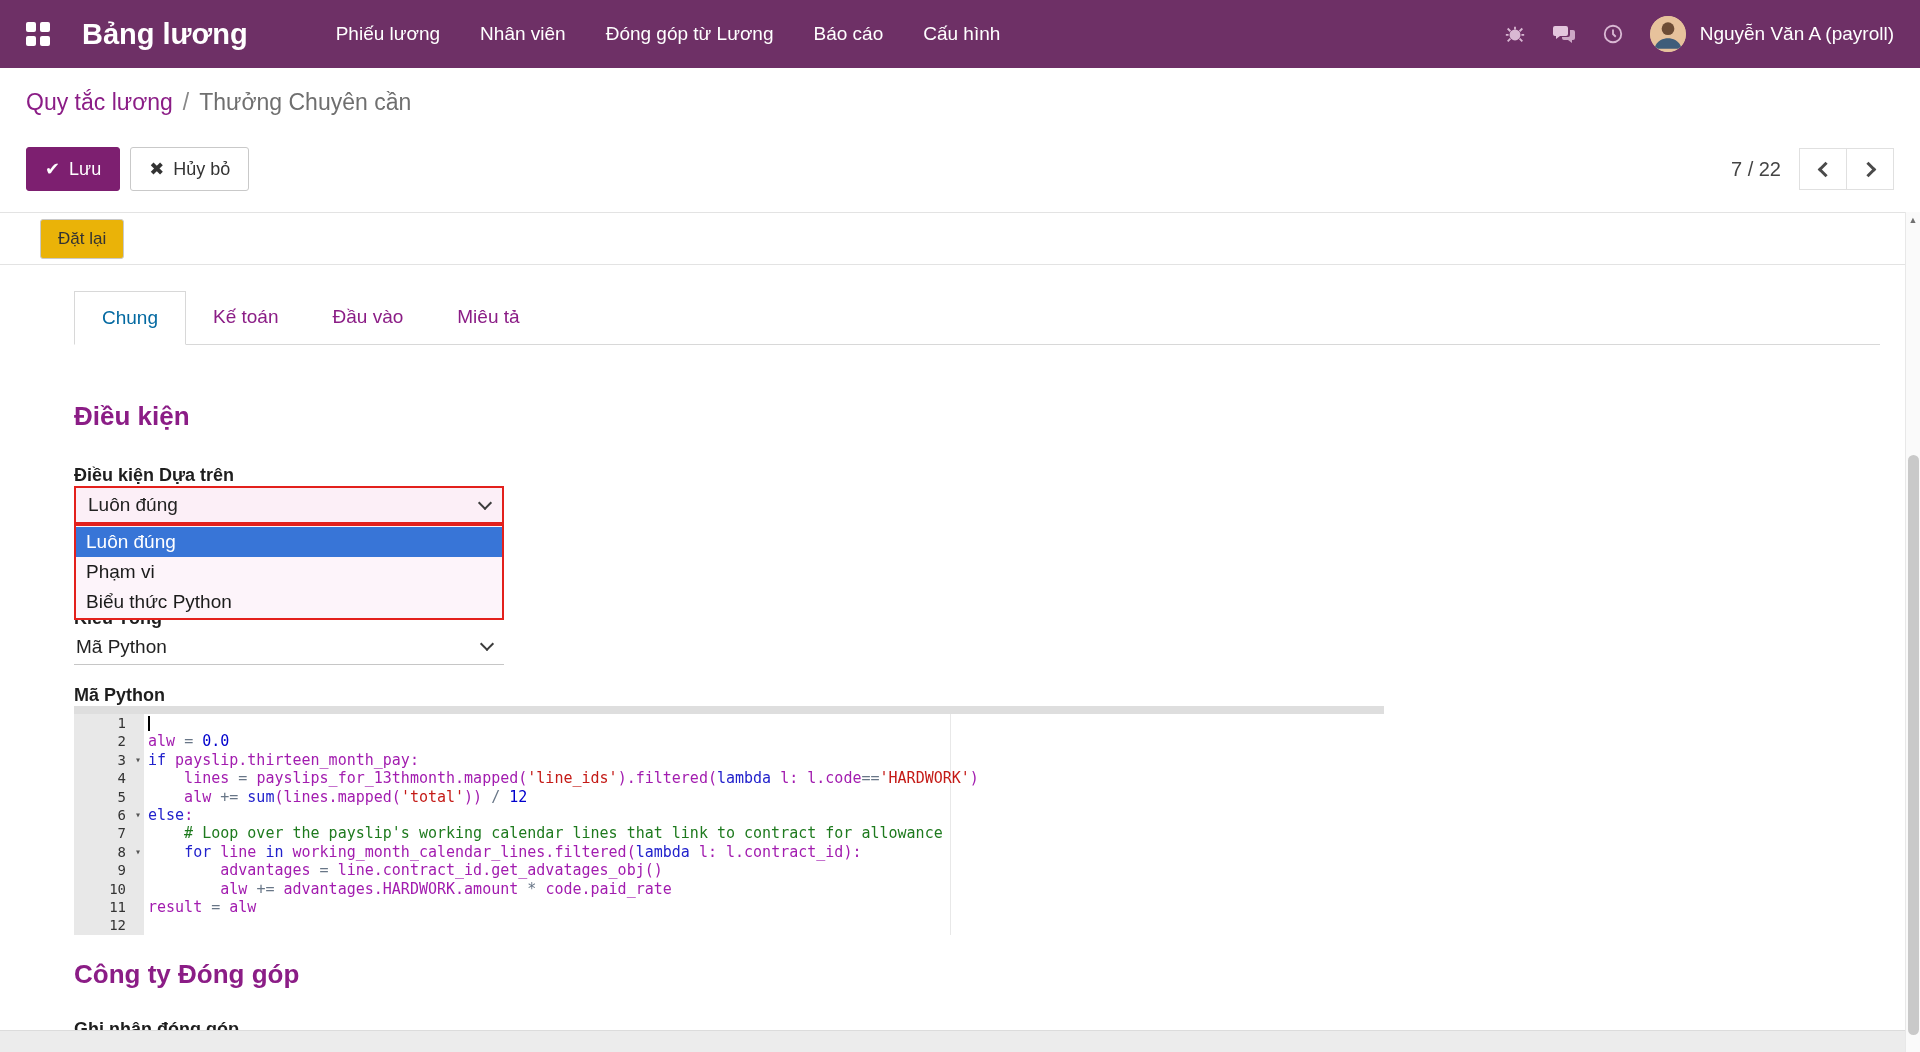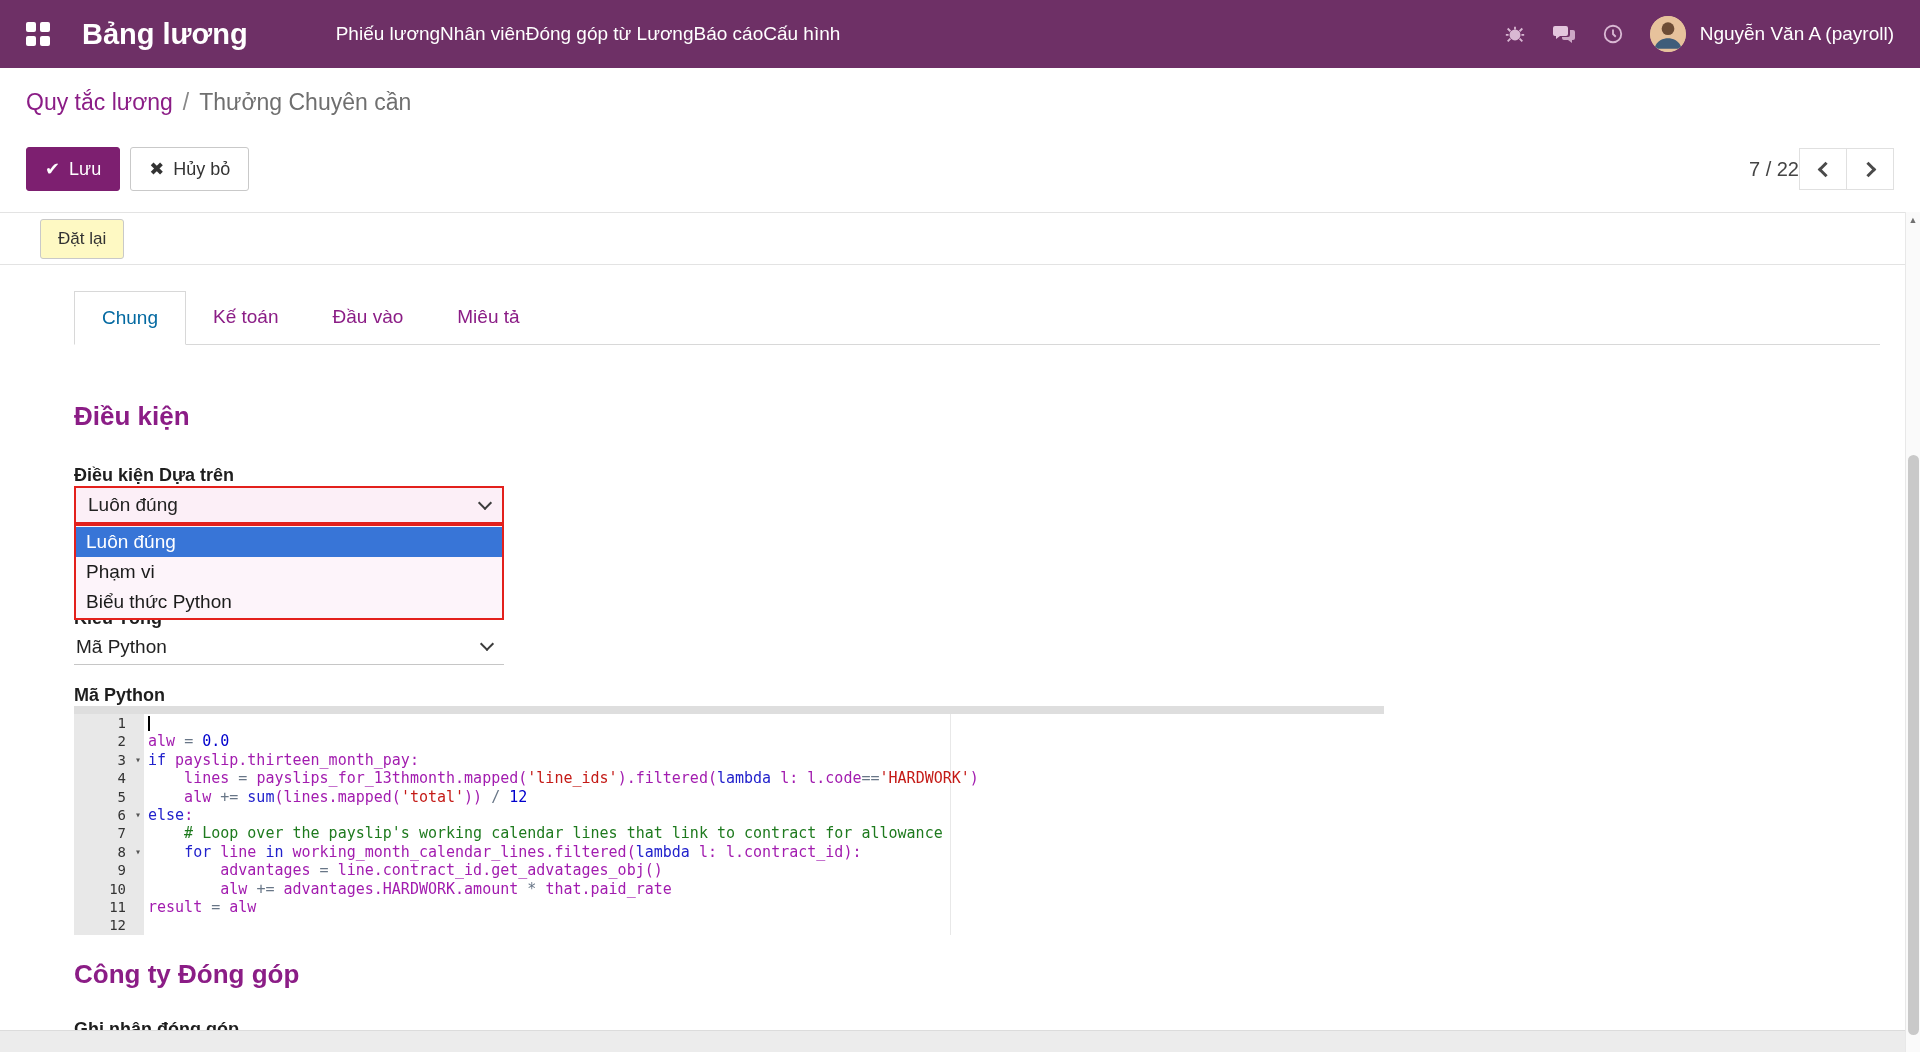"Phiếu lương" .nav-menu { gap: none -> 40px }
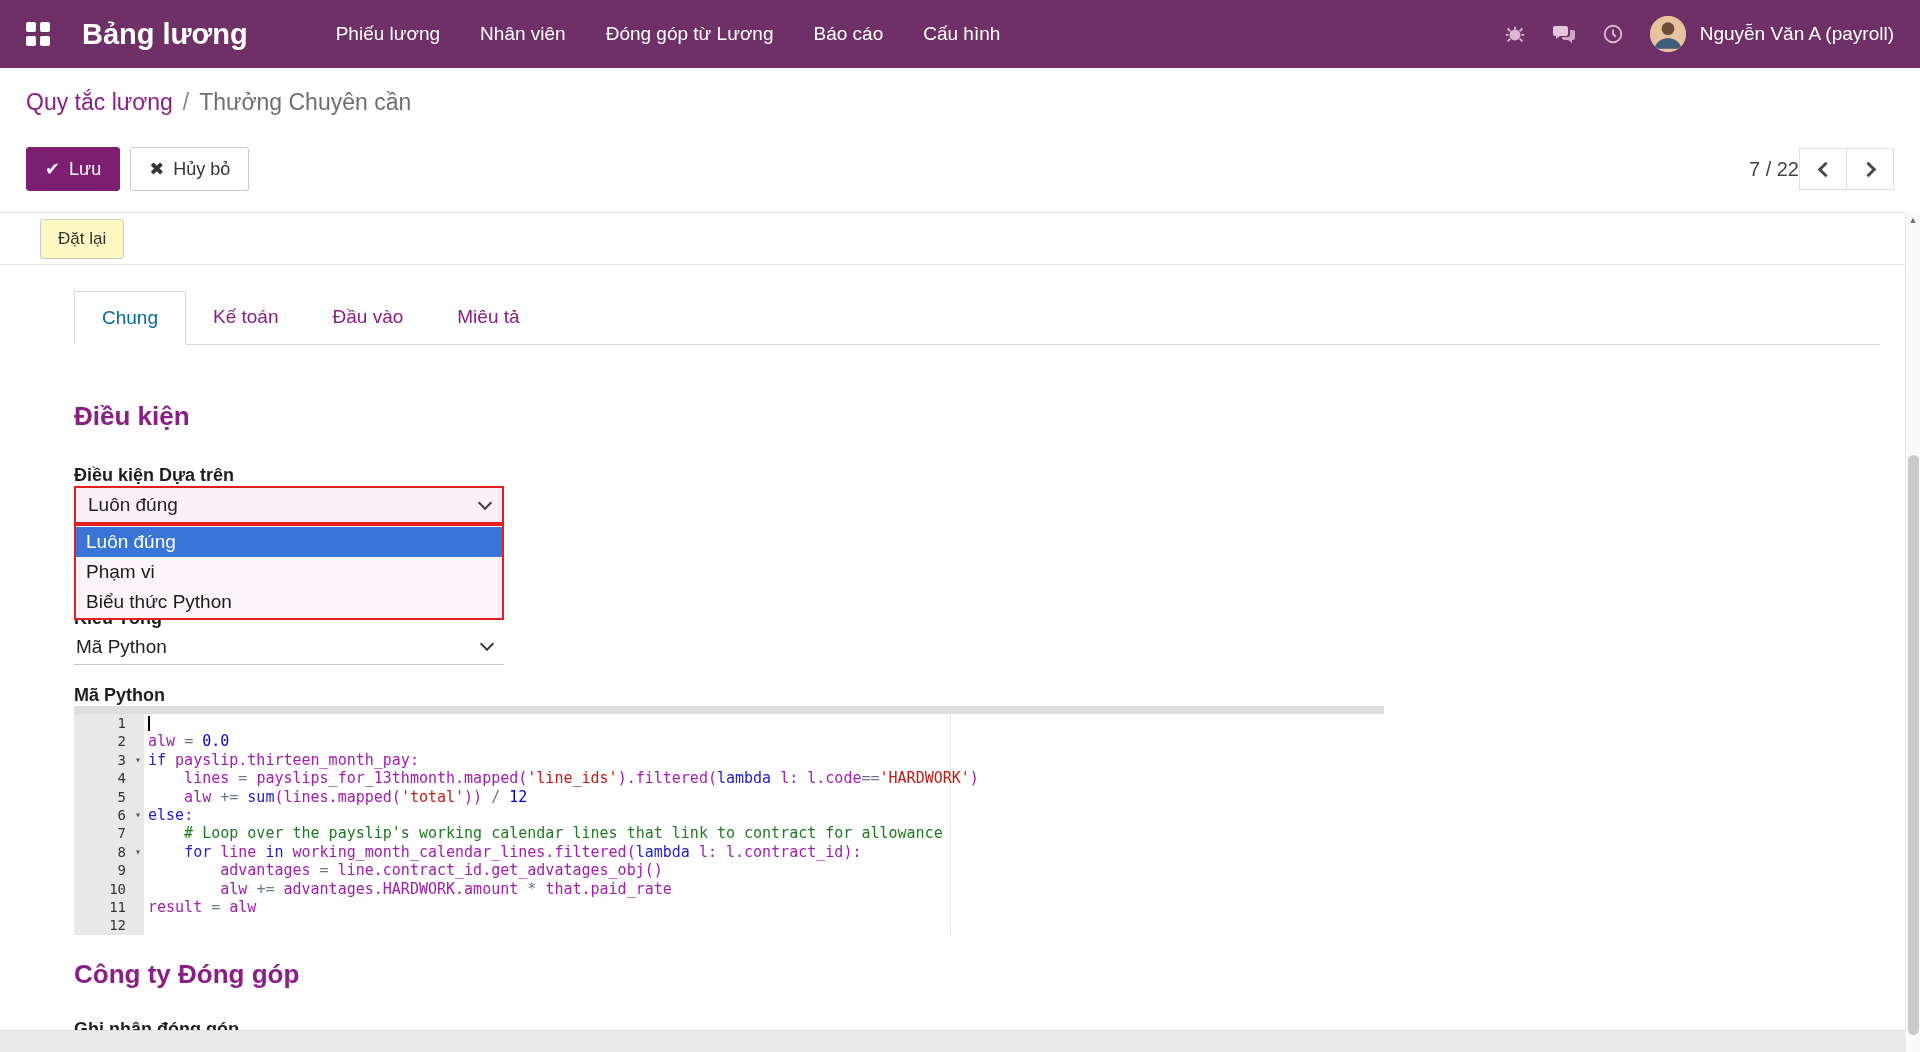"7 / 22" .pager { gap: none -> 18px }
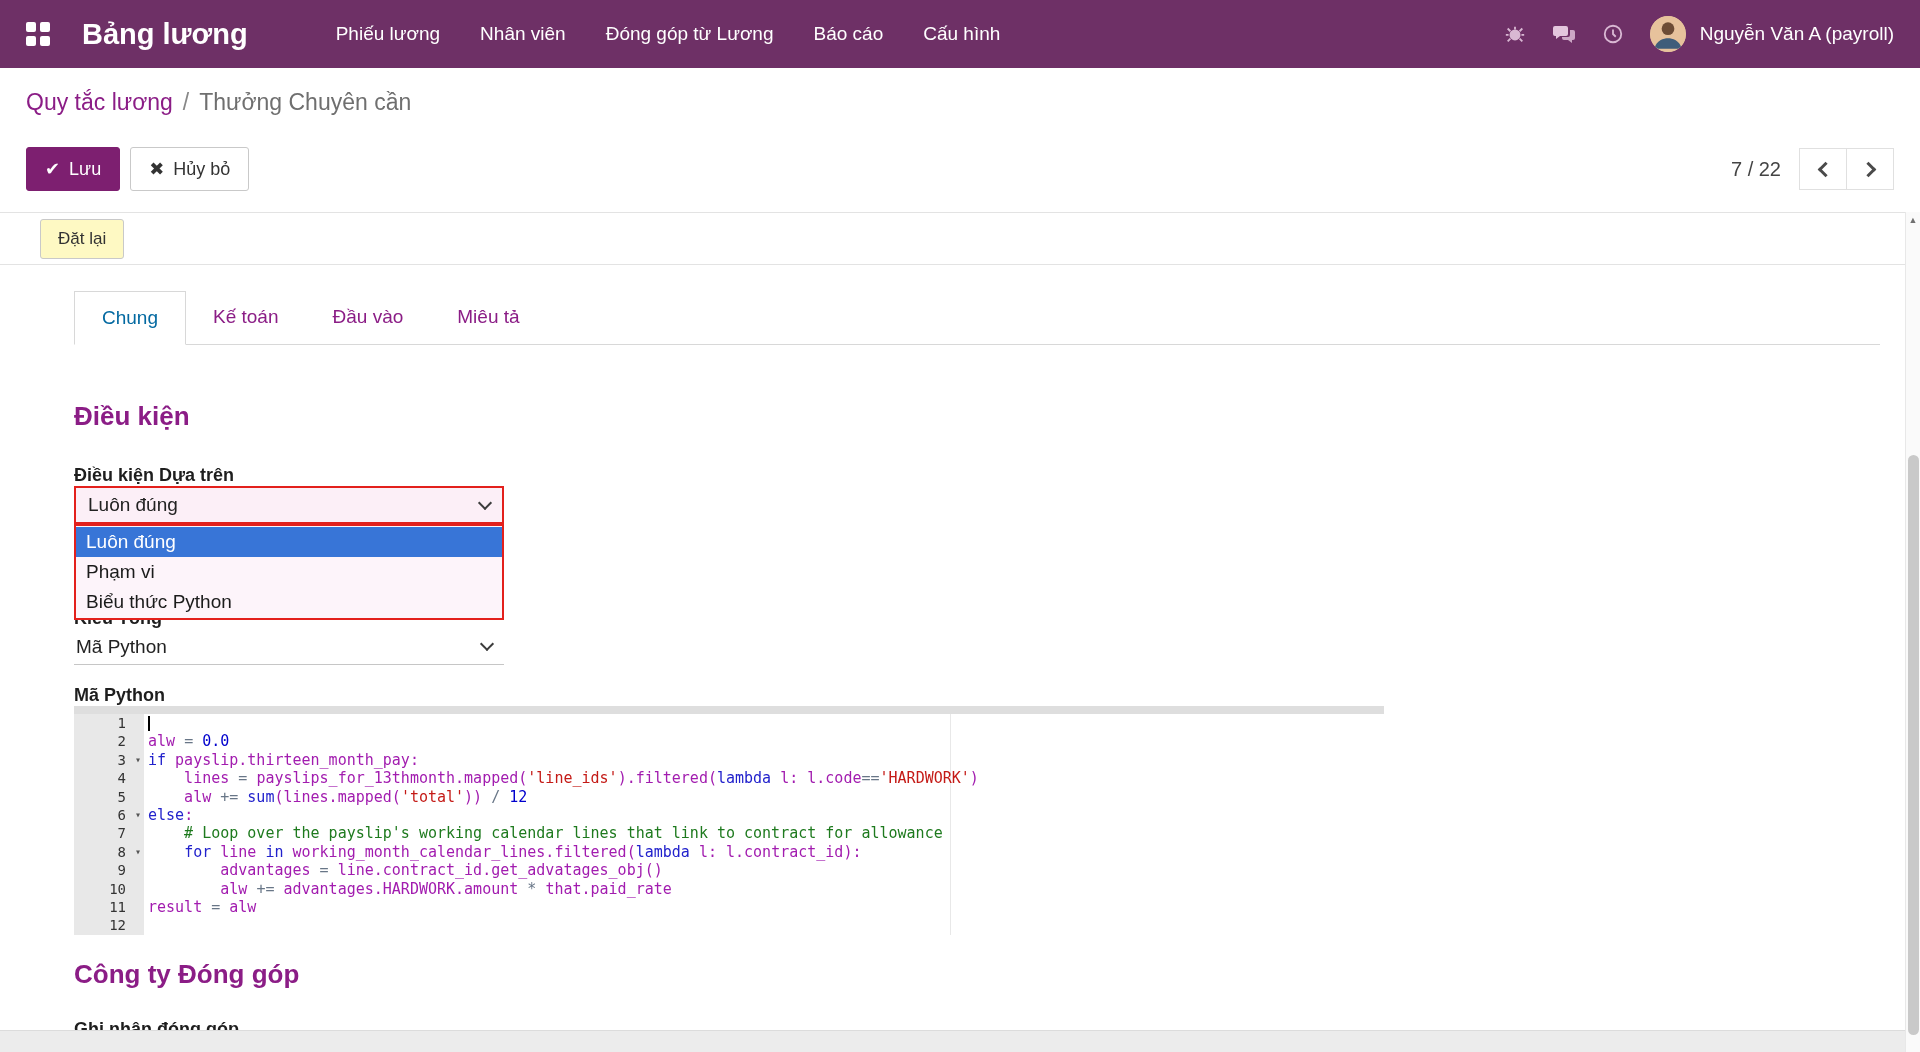"Đặt lại" .btn-reset { background: #fef9c3 -> #eab308 }
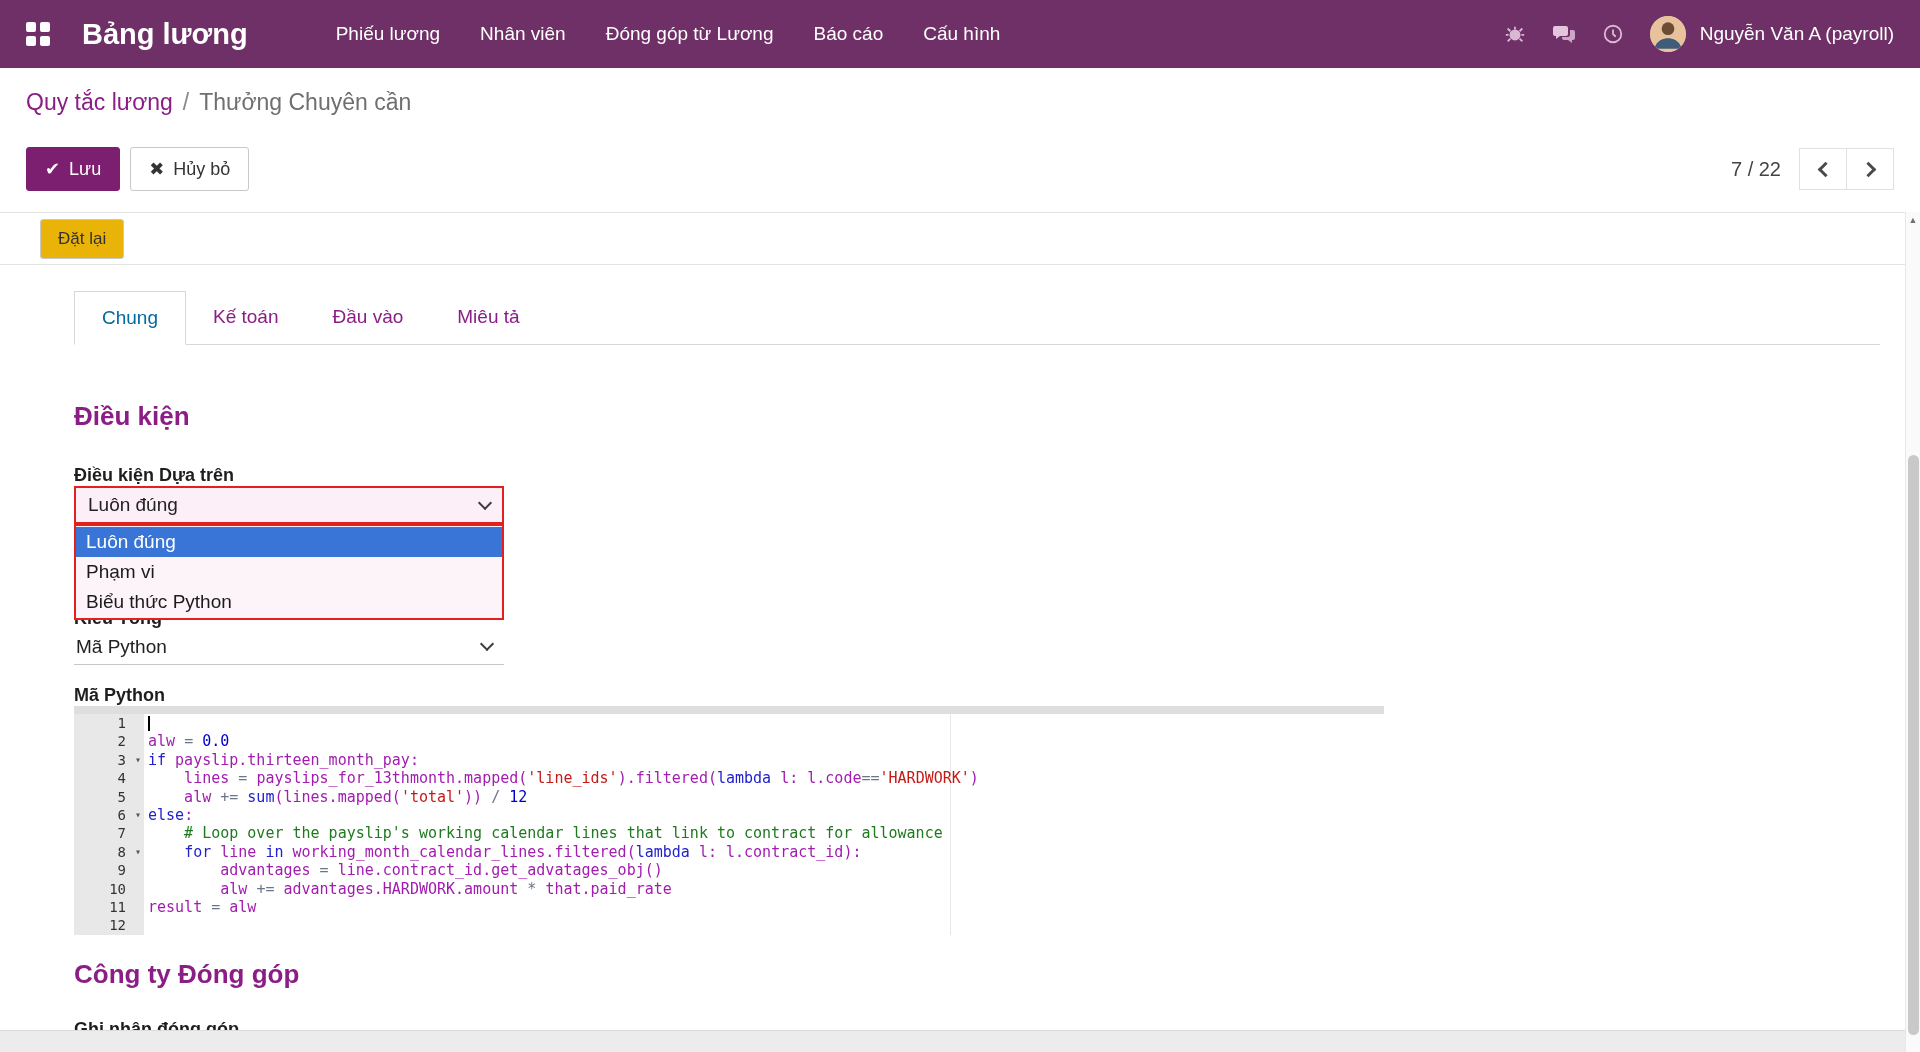"that.paid_rate" span.tok-d { text: that.paid -> code.paid }
